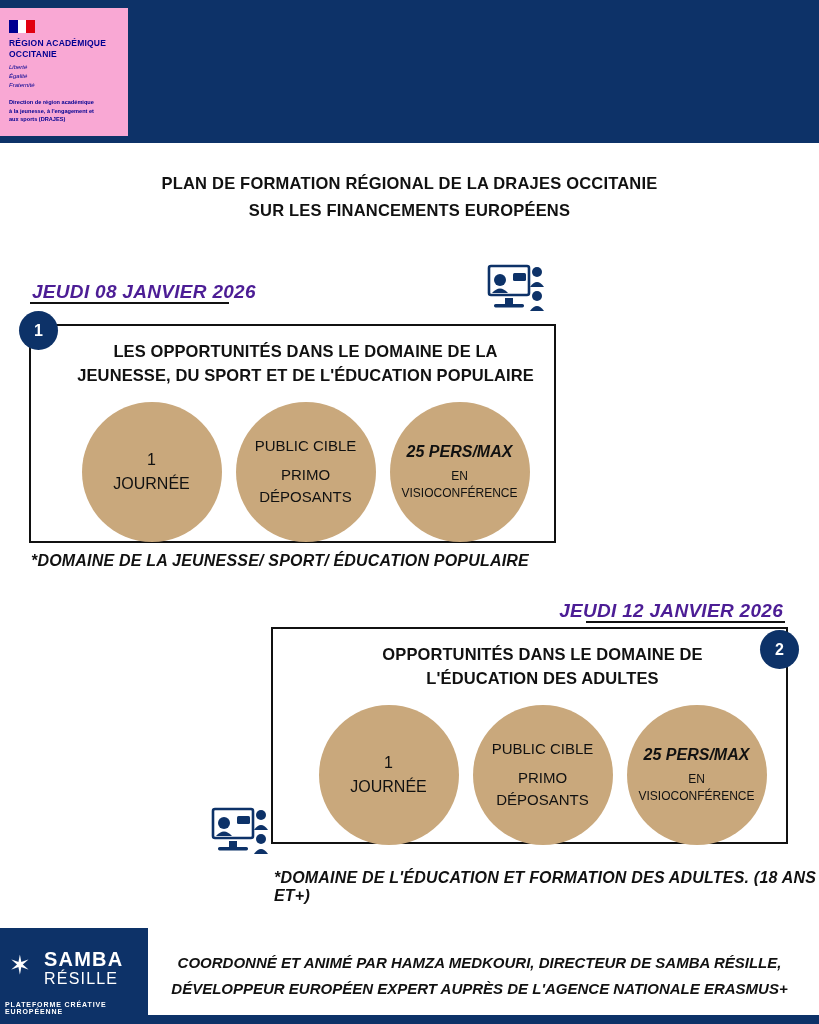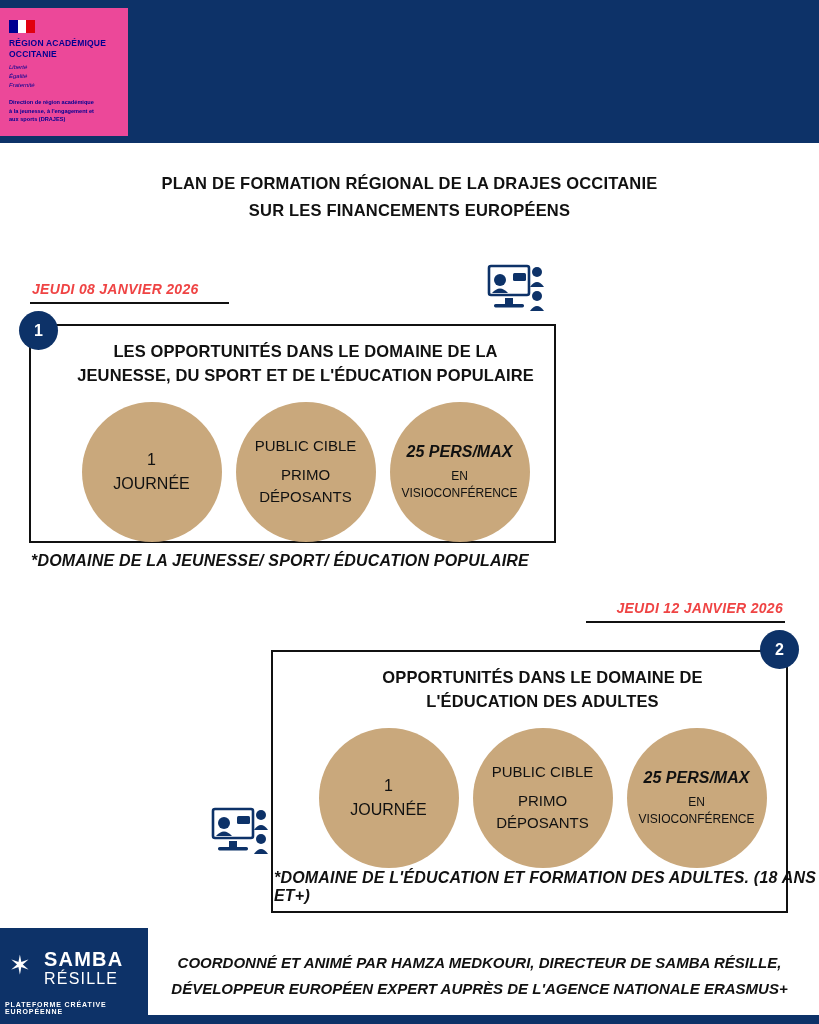"RÉGION ACADÉMIQUE" .logo-box { background: #ec4899 -> #f9a8d4 }
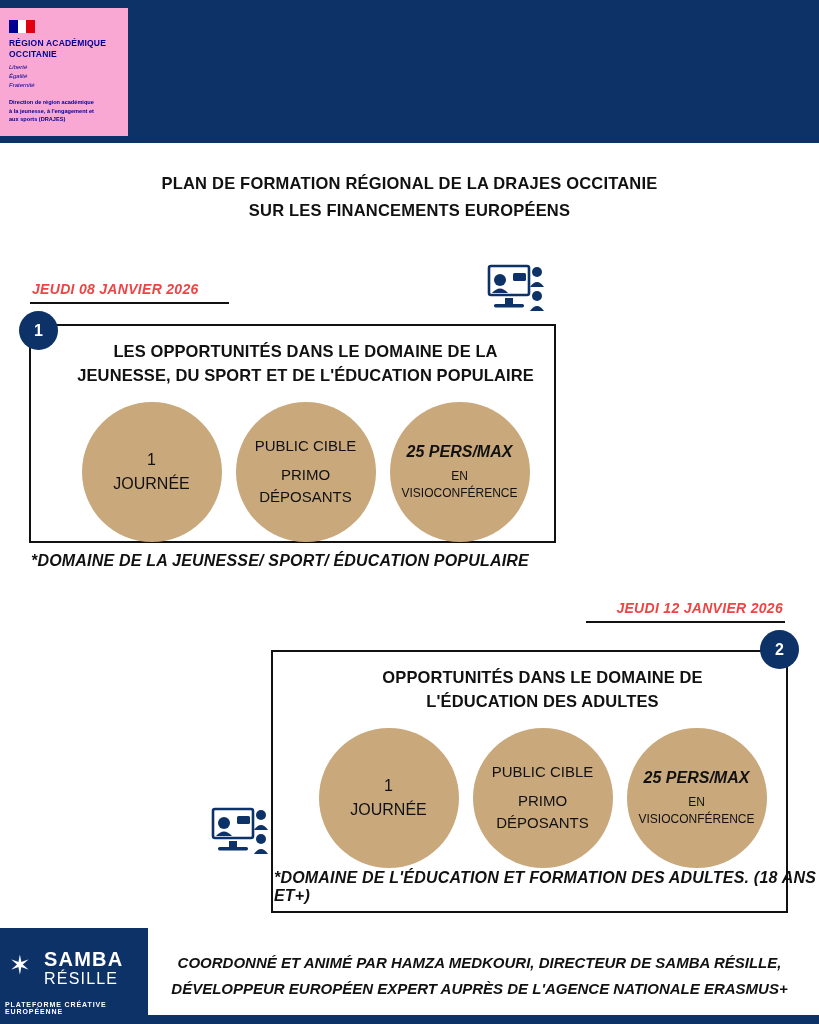"JEUDI 08 JANVIER 2026" .date-label { color: #ef4444 -> #4c1d95; font-size: 14px -> 19px }
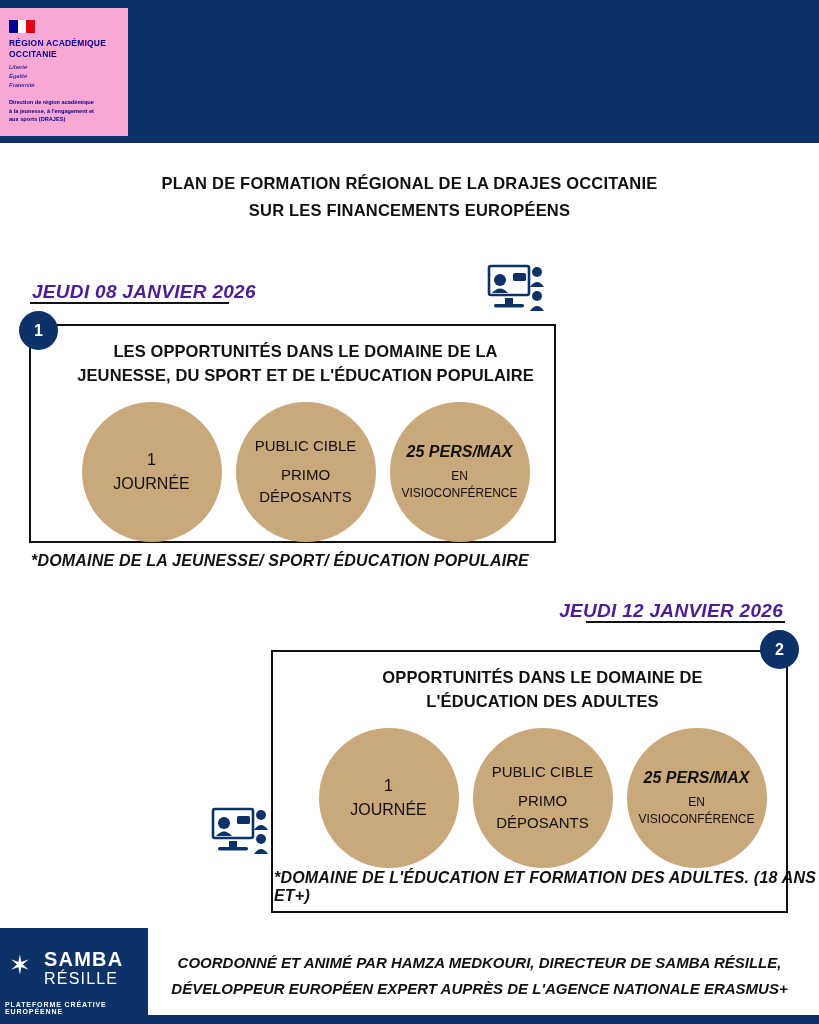"OPPORTUNITÉS DANS LE DOMAINE DE" div.panel { height: 263px -> 217px; top: 650px -> 627px }
